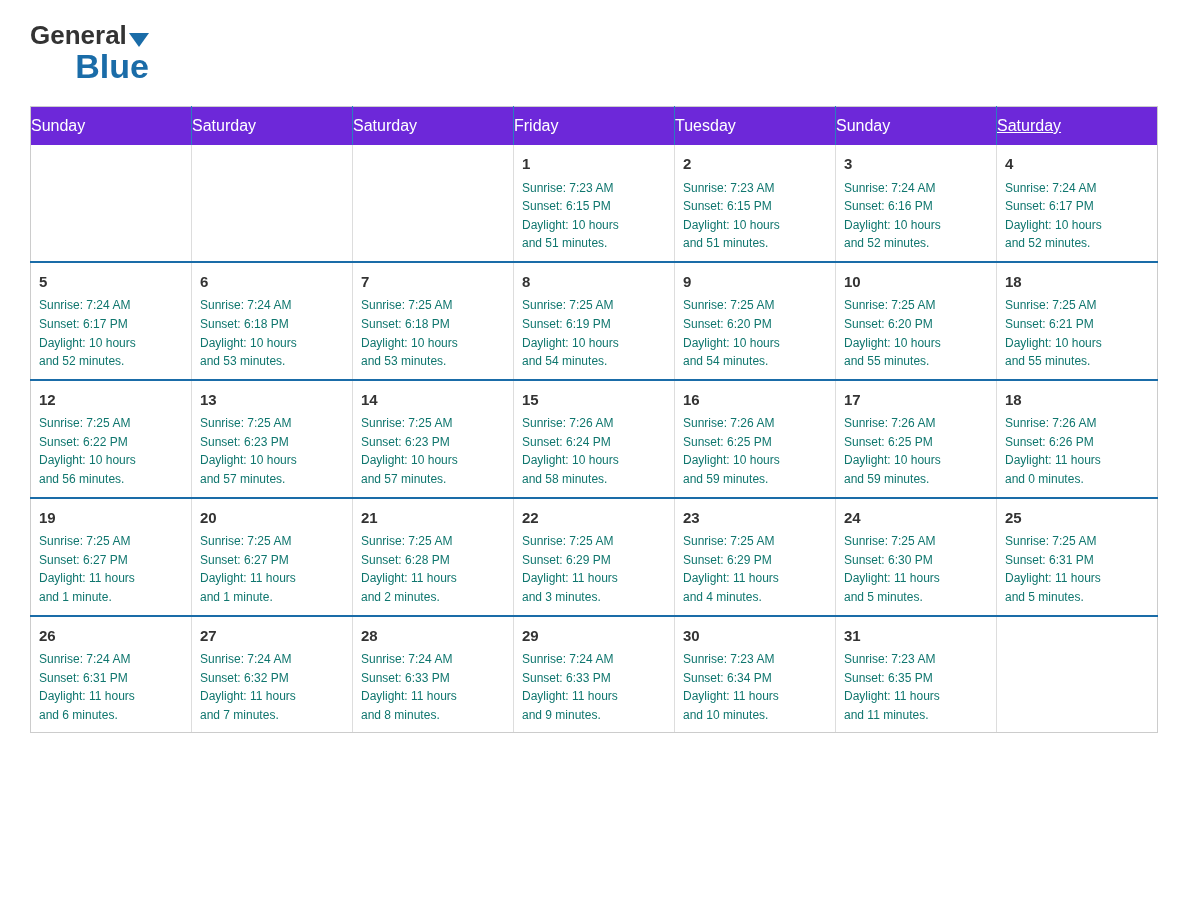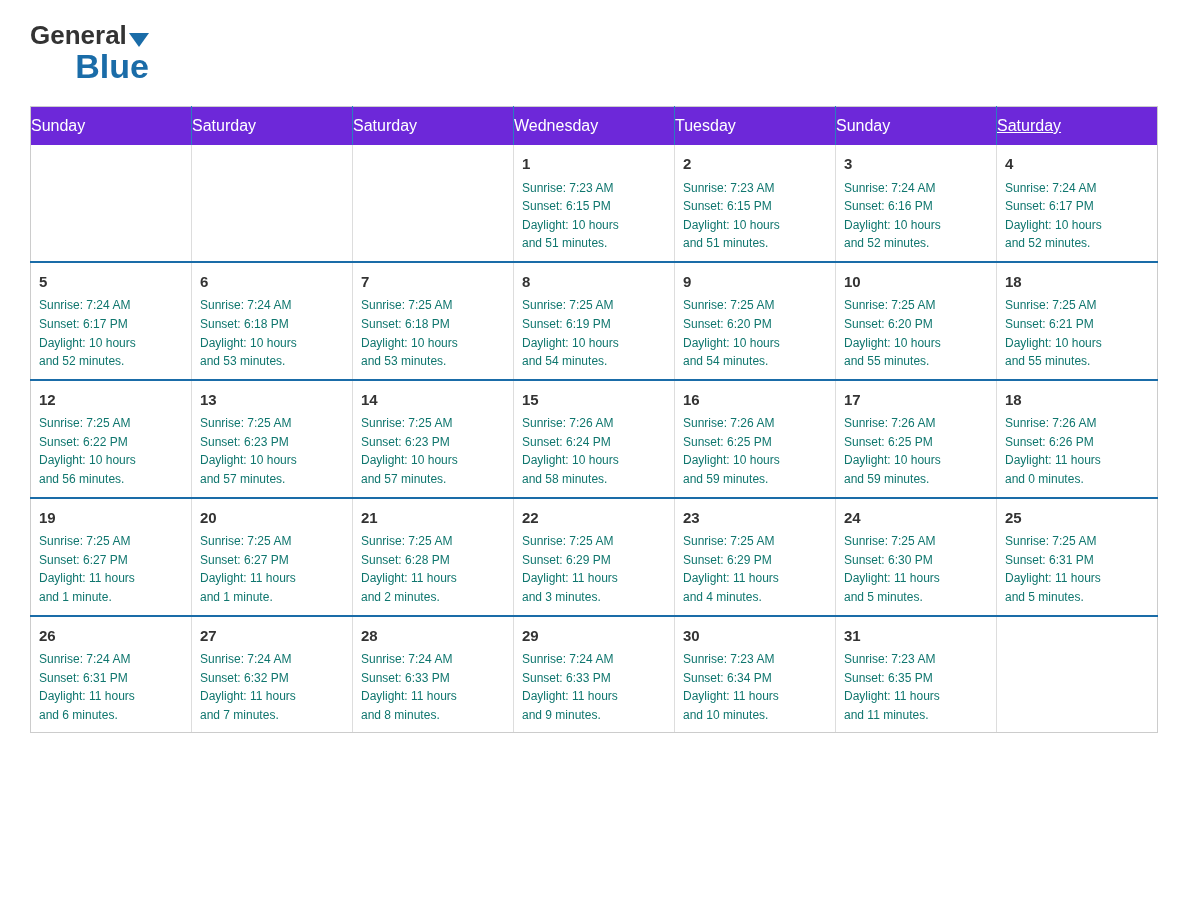"Wednesday" th { text: Wednesday -> Friday }
